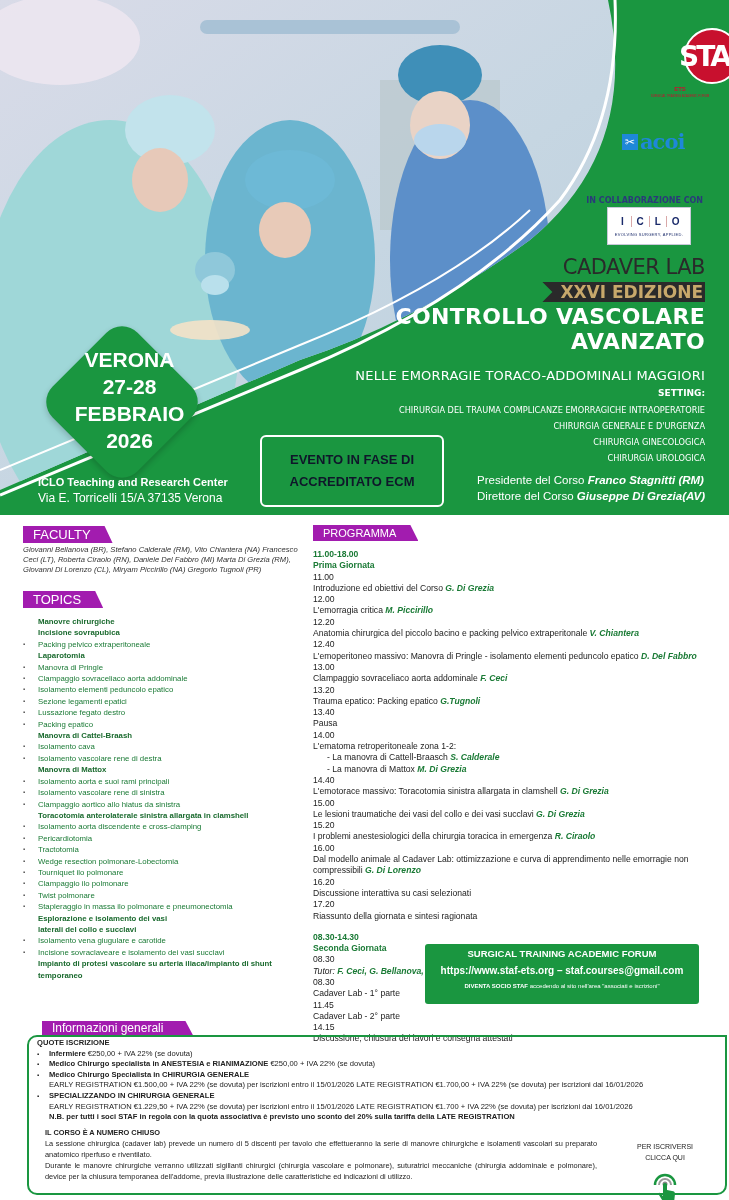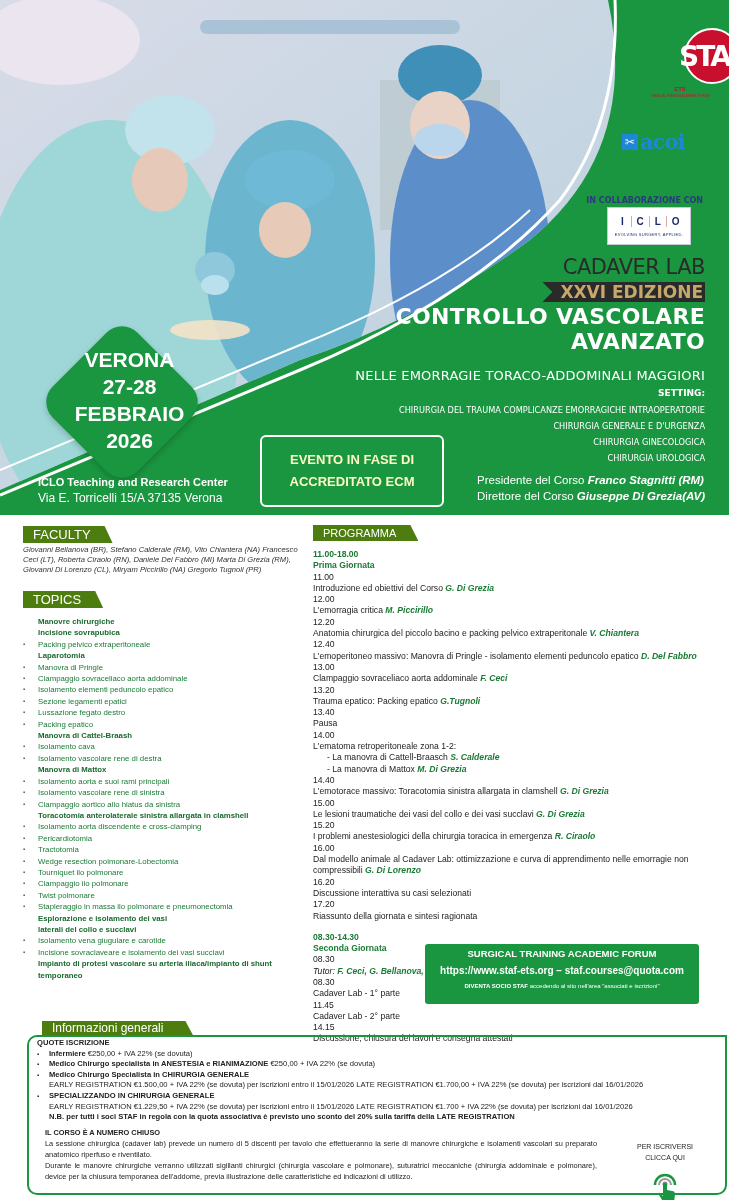"EVENTO IN FASE DI" .ecm-box { color: #fef9c3 -> #0f172a }
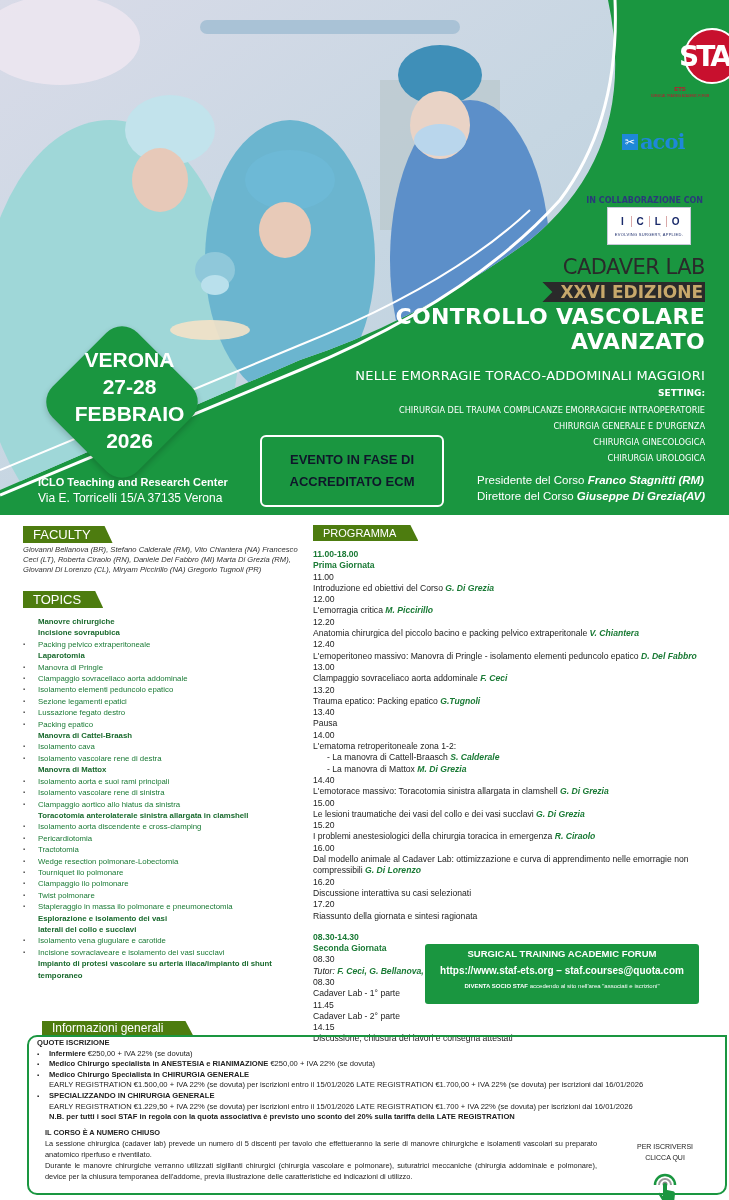"FACULTY" .sec-tag { background: #4d7c0f -> #a21caf }
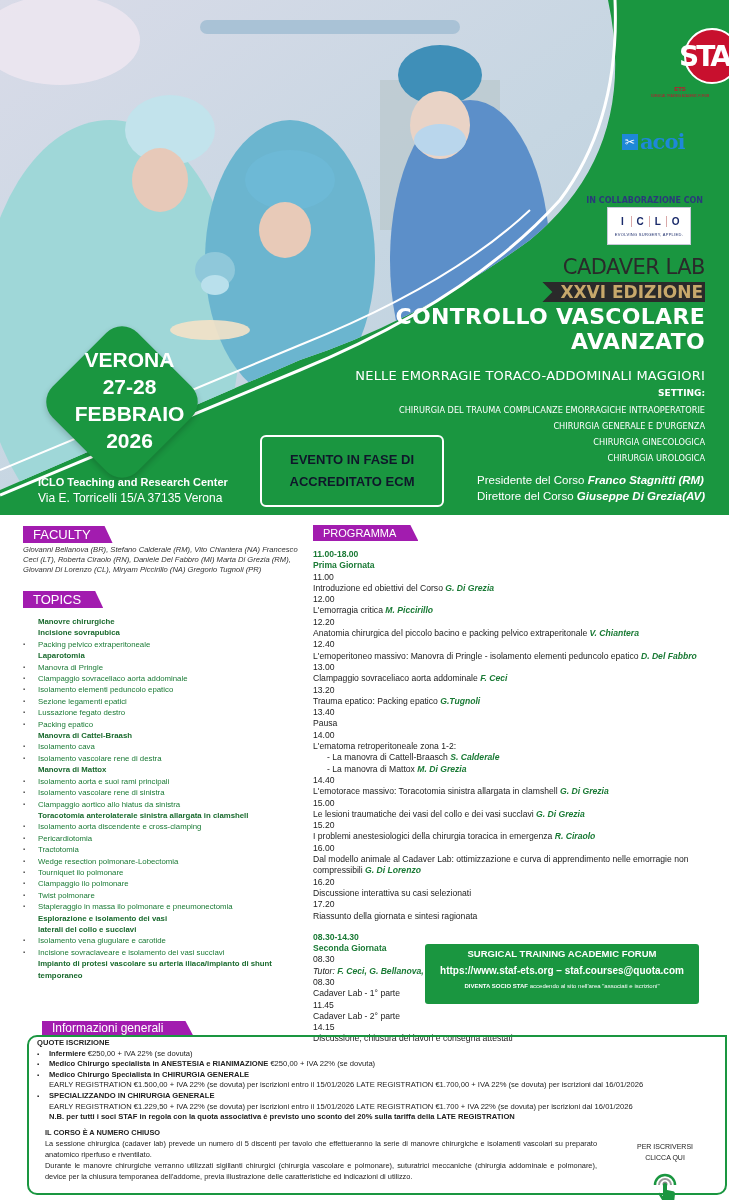"https://www.staf-ets.org –" div.forum-u { text: staf.courses@quota.com -> staf.courses@gmail.com }
